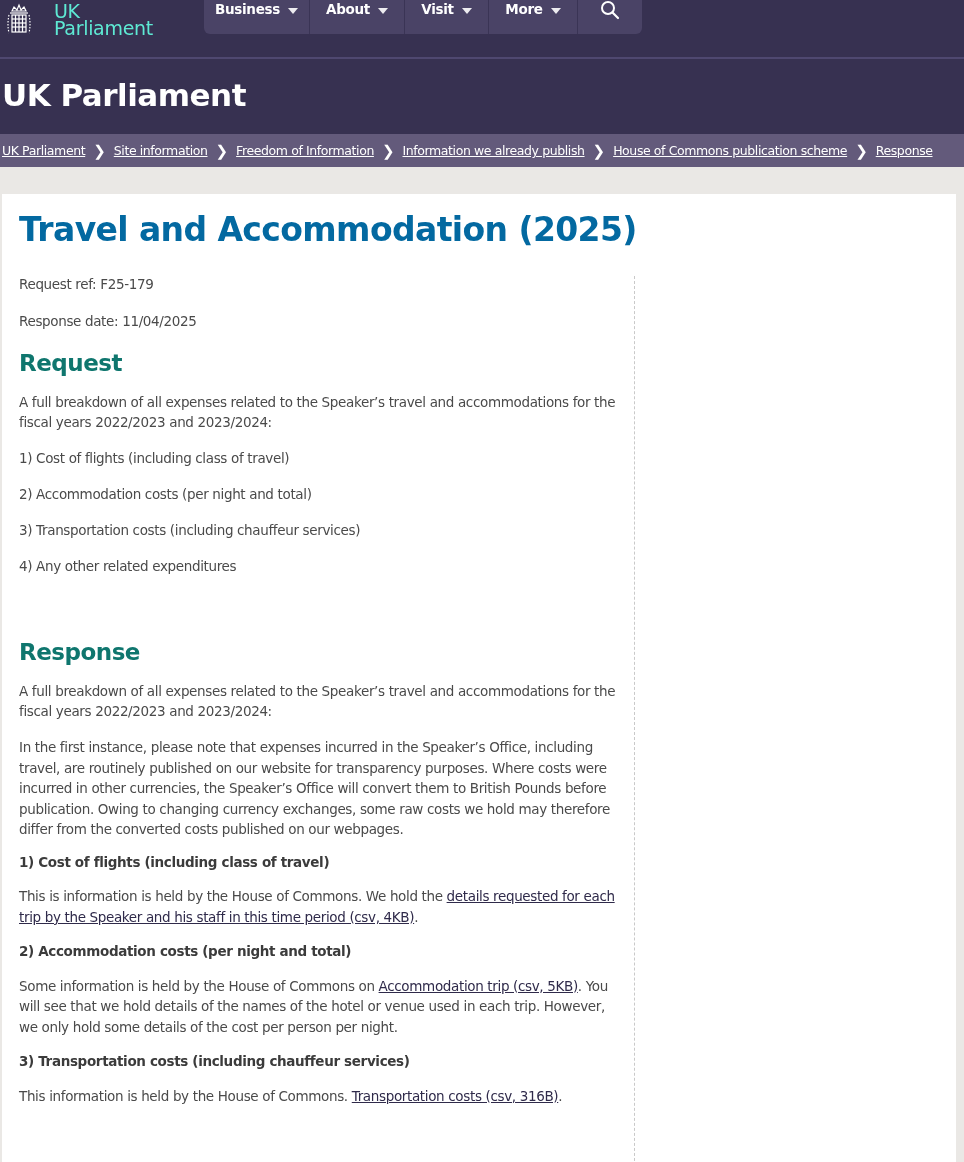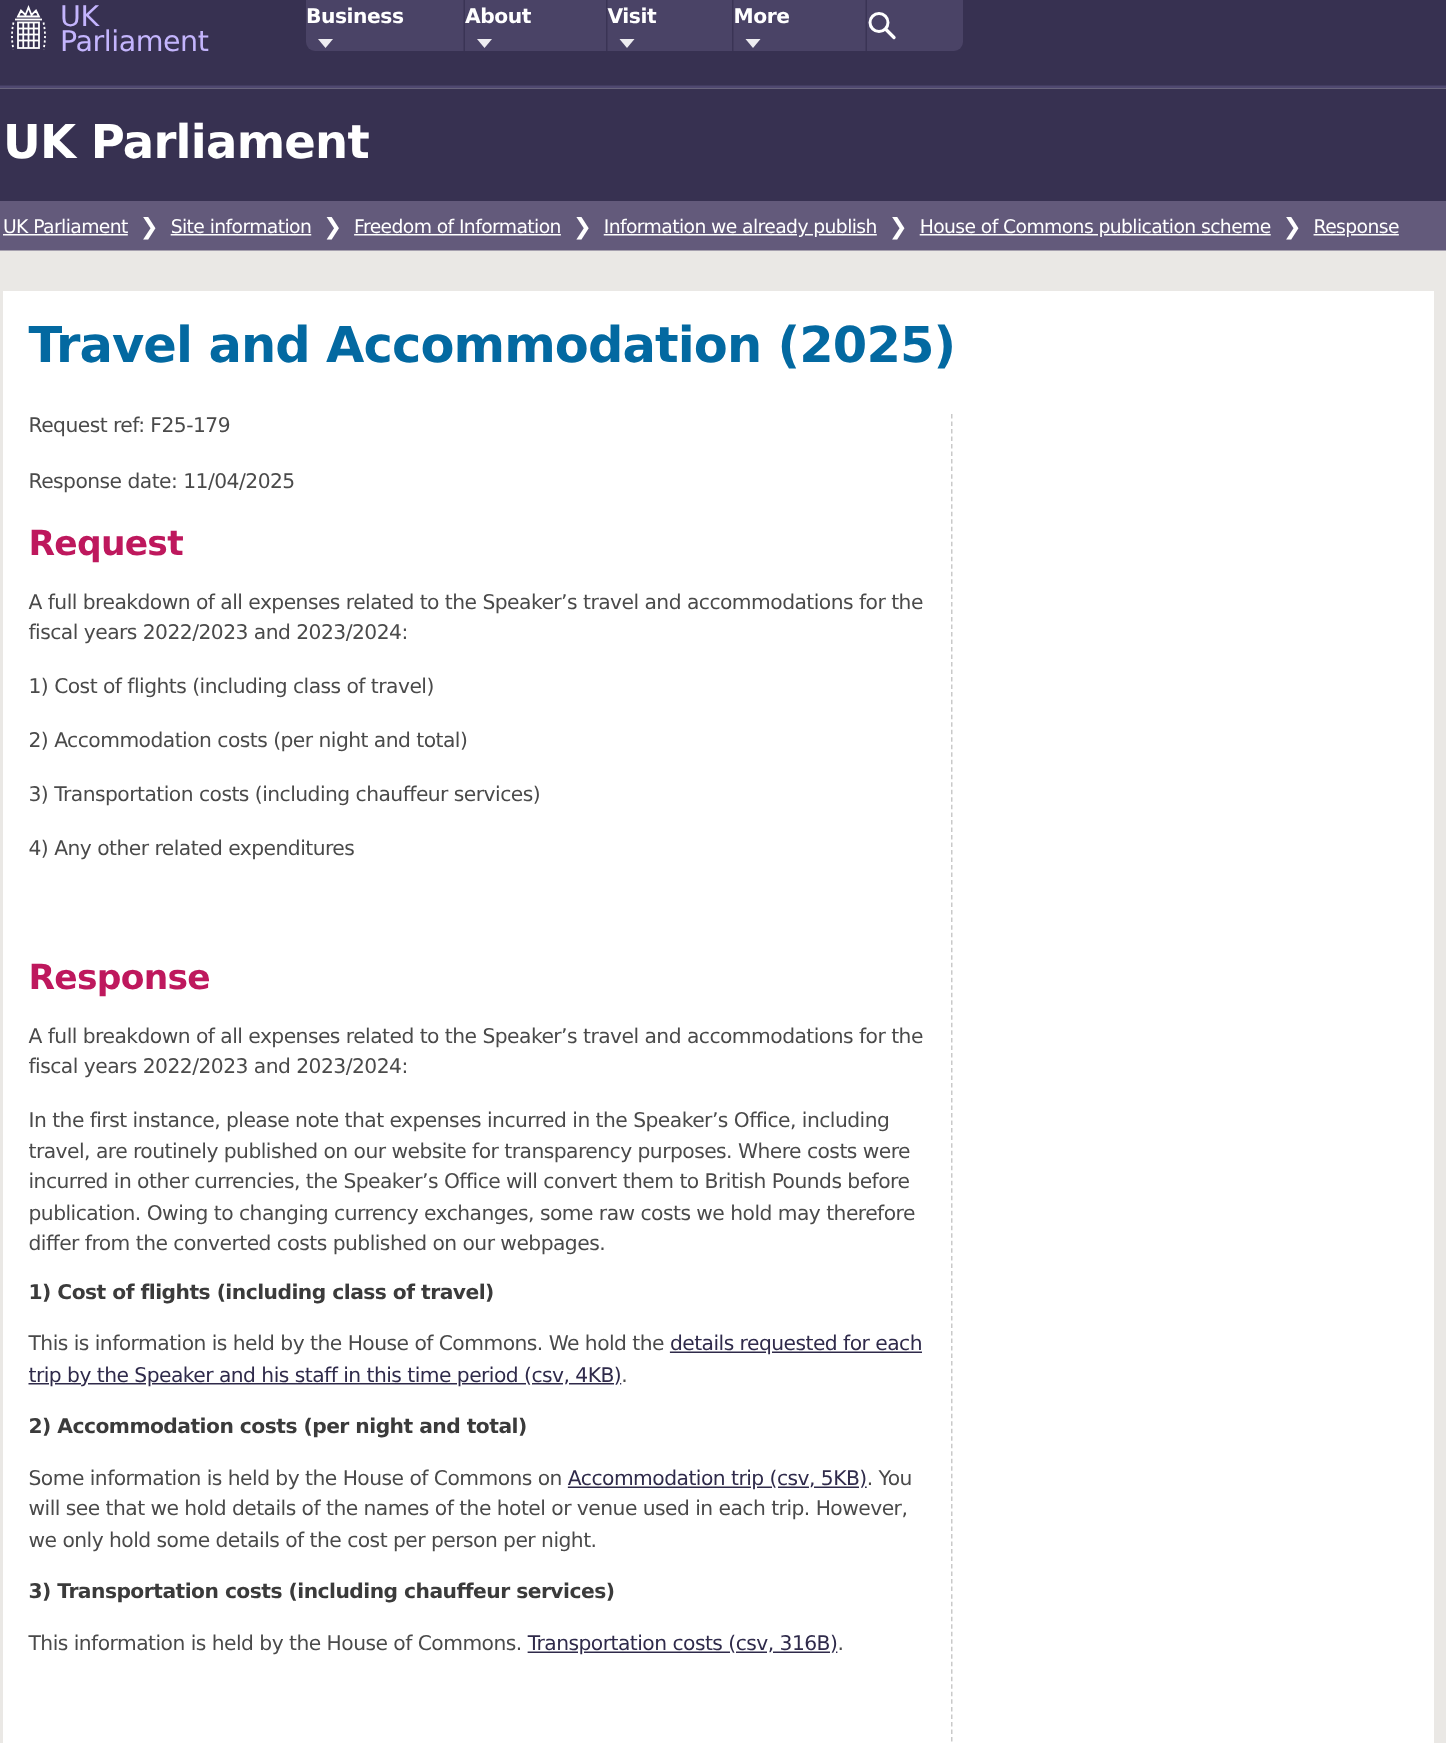"UK" .logo-text { color: #c4b5fd -> #5eead4; margin-left: 6px -> 20px }
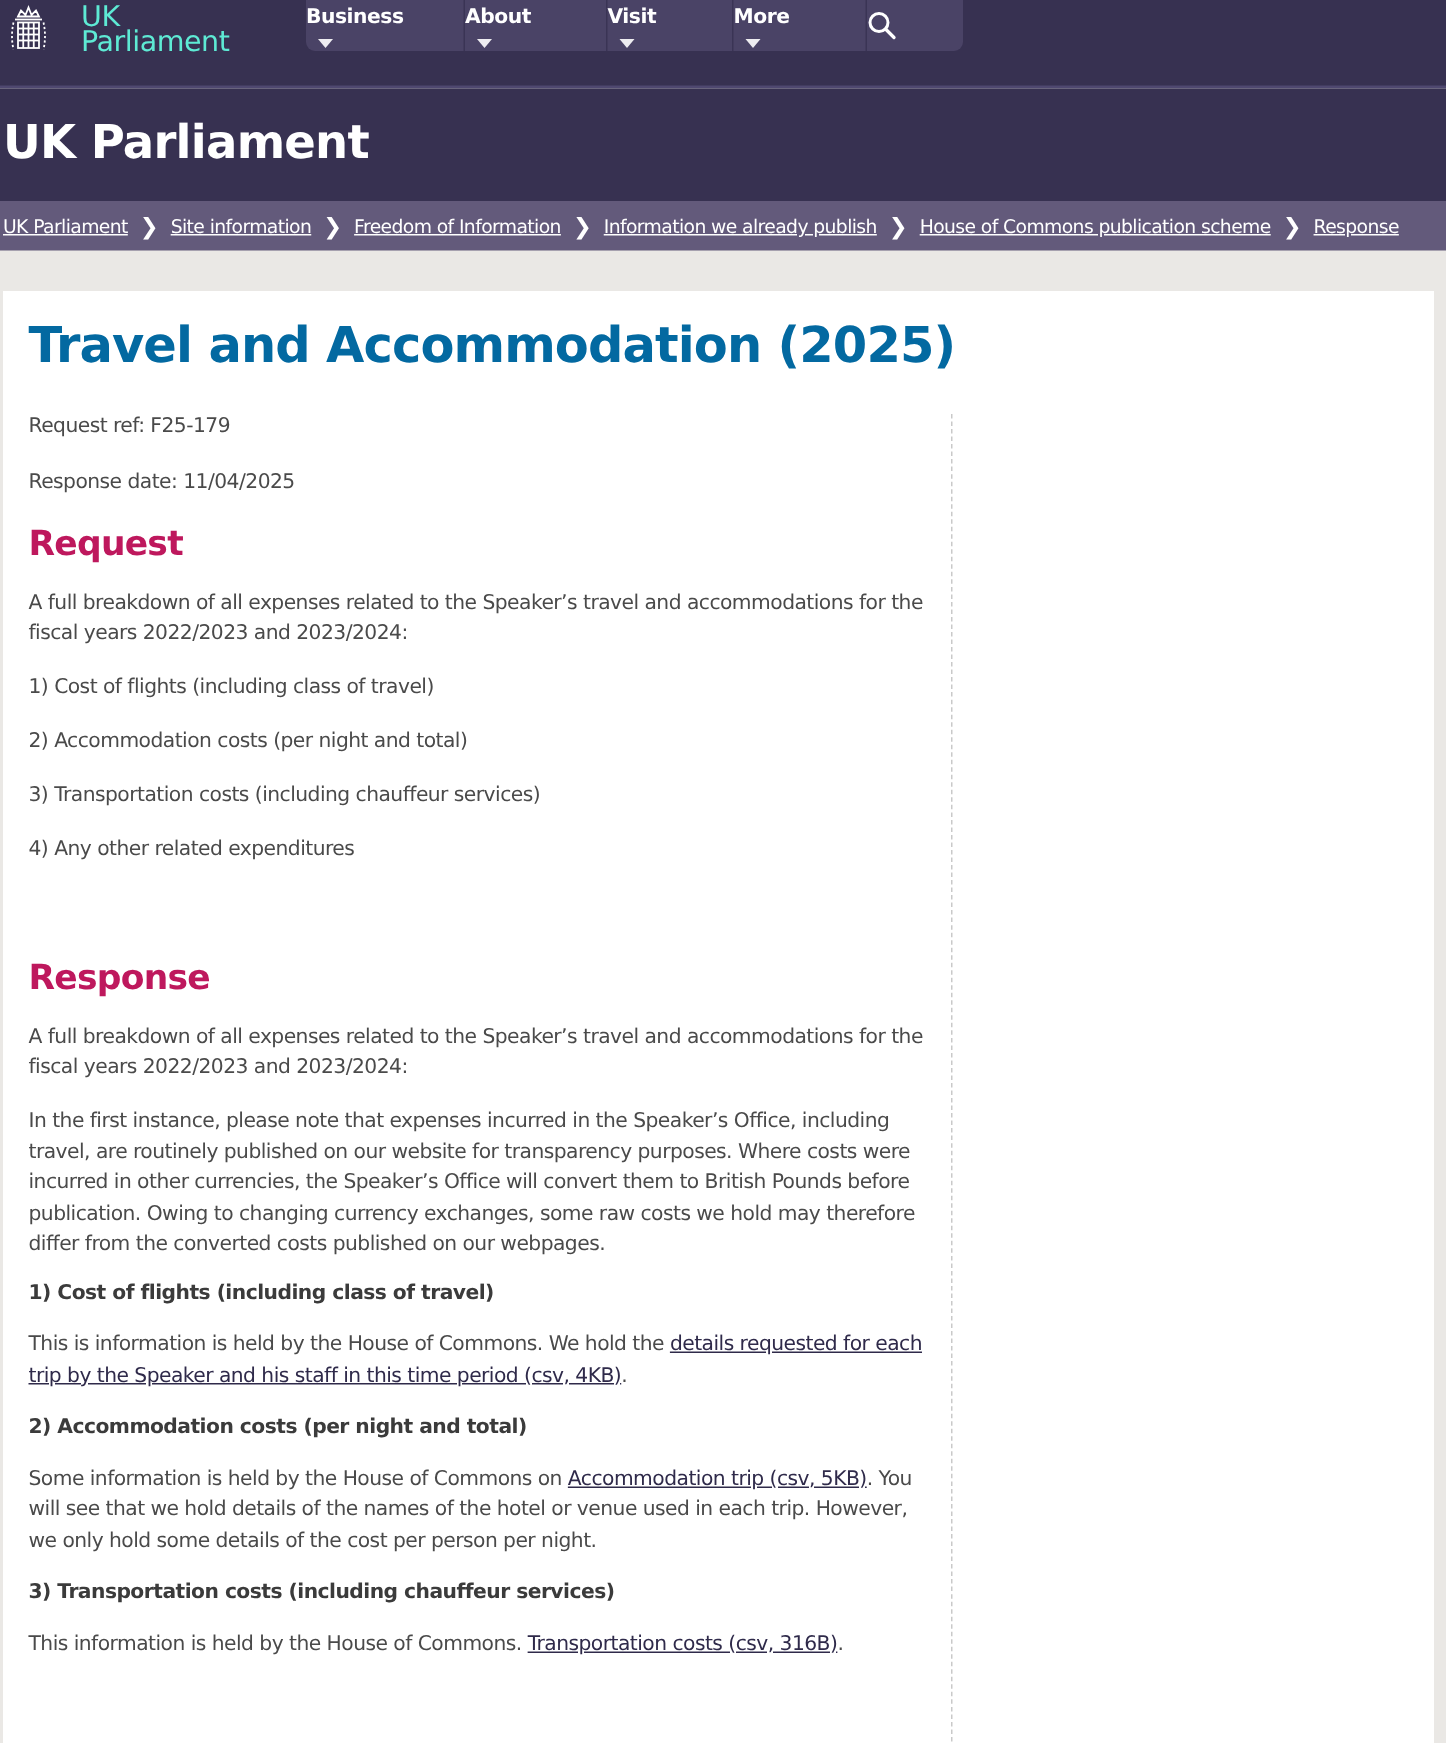"Business" .nav-item { flex-direction: column -> none }
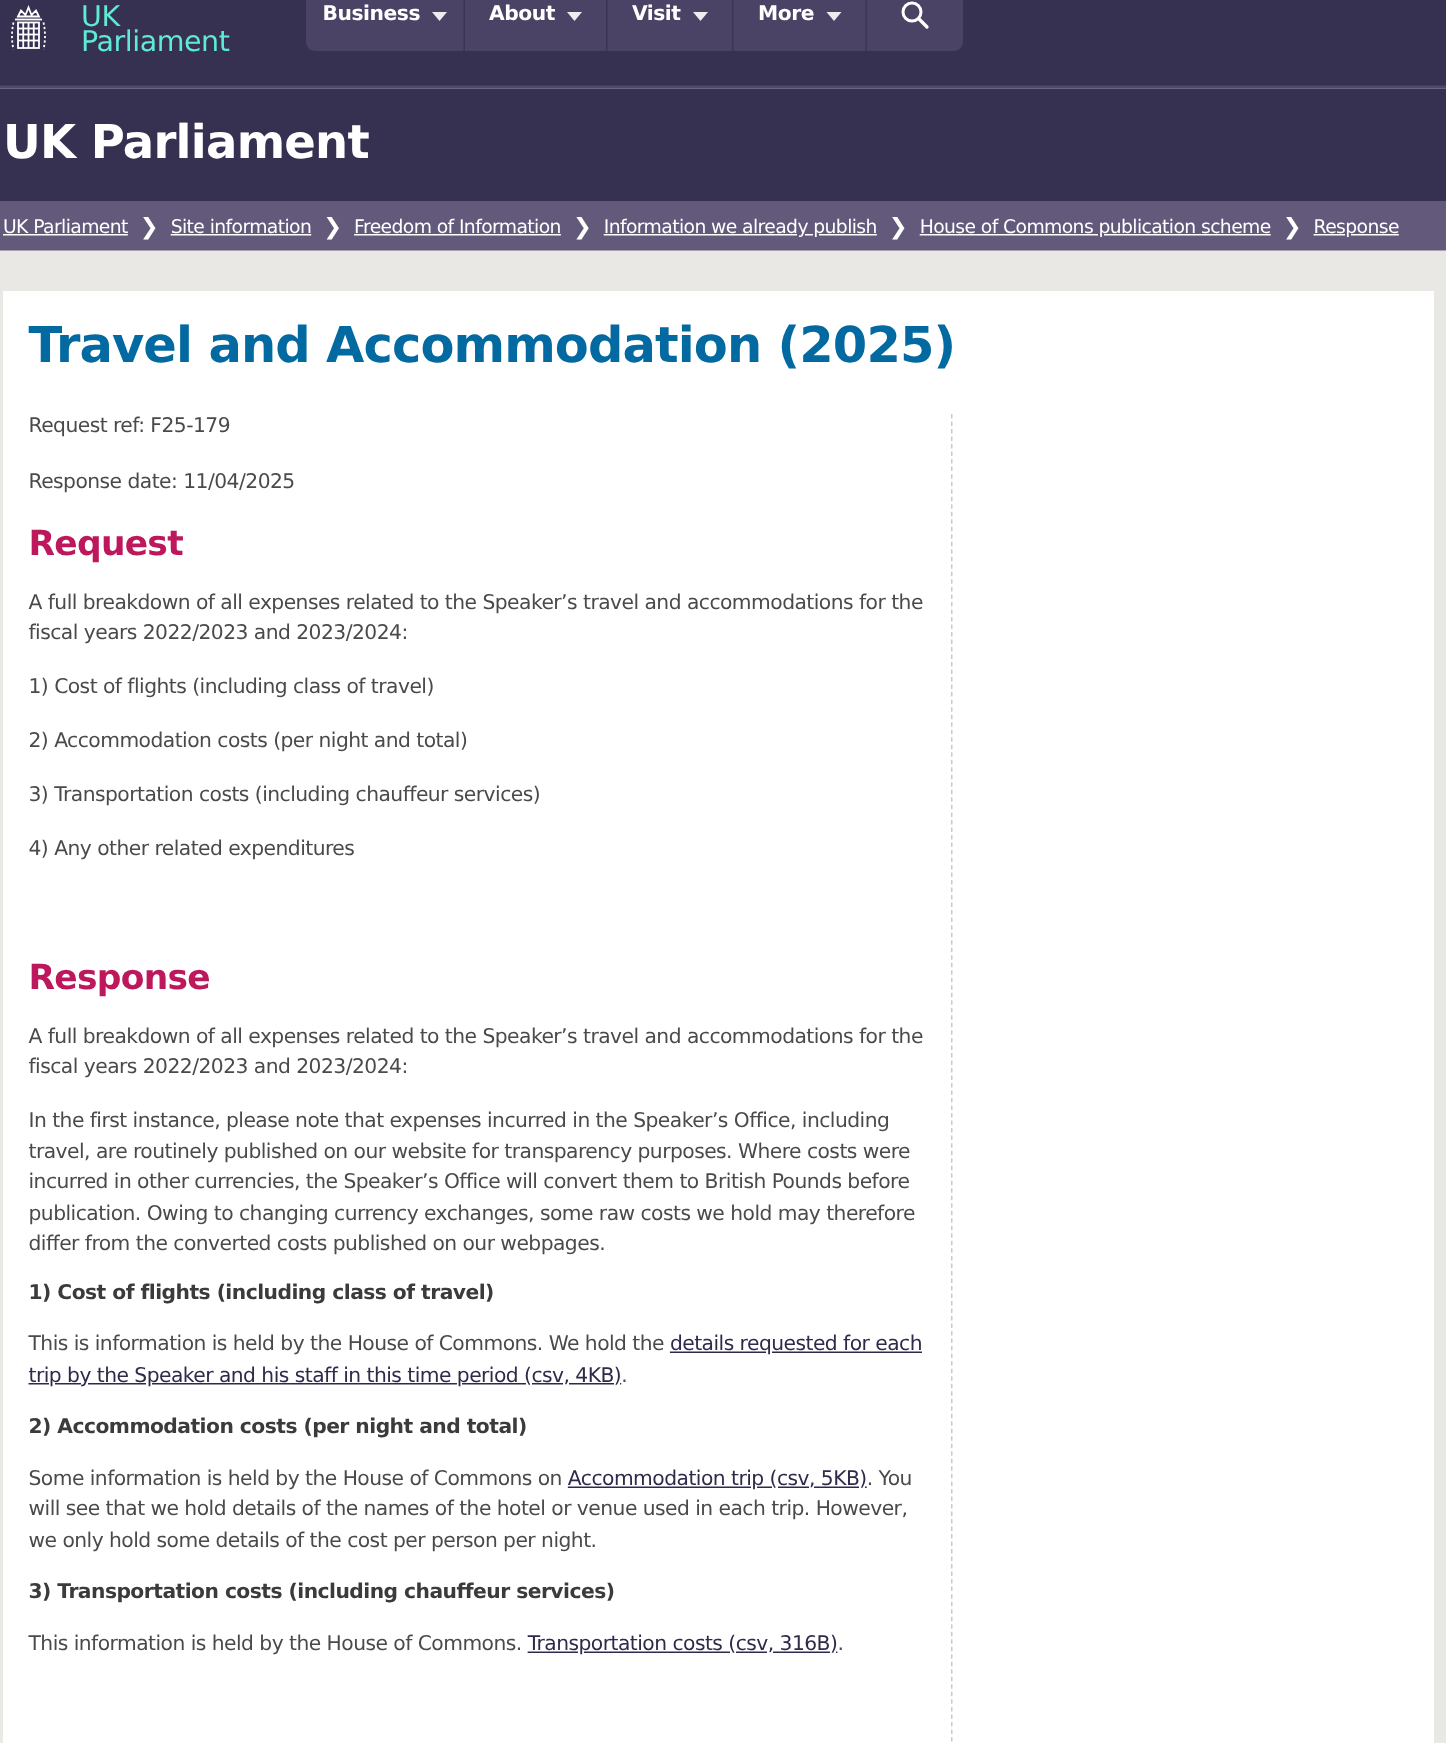"Request" h2 { color: #be185d -> #0f766e }
